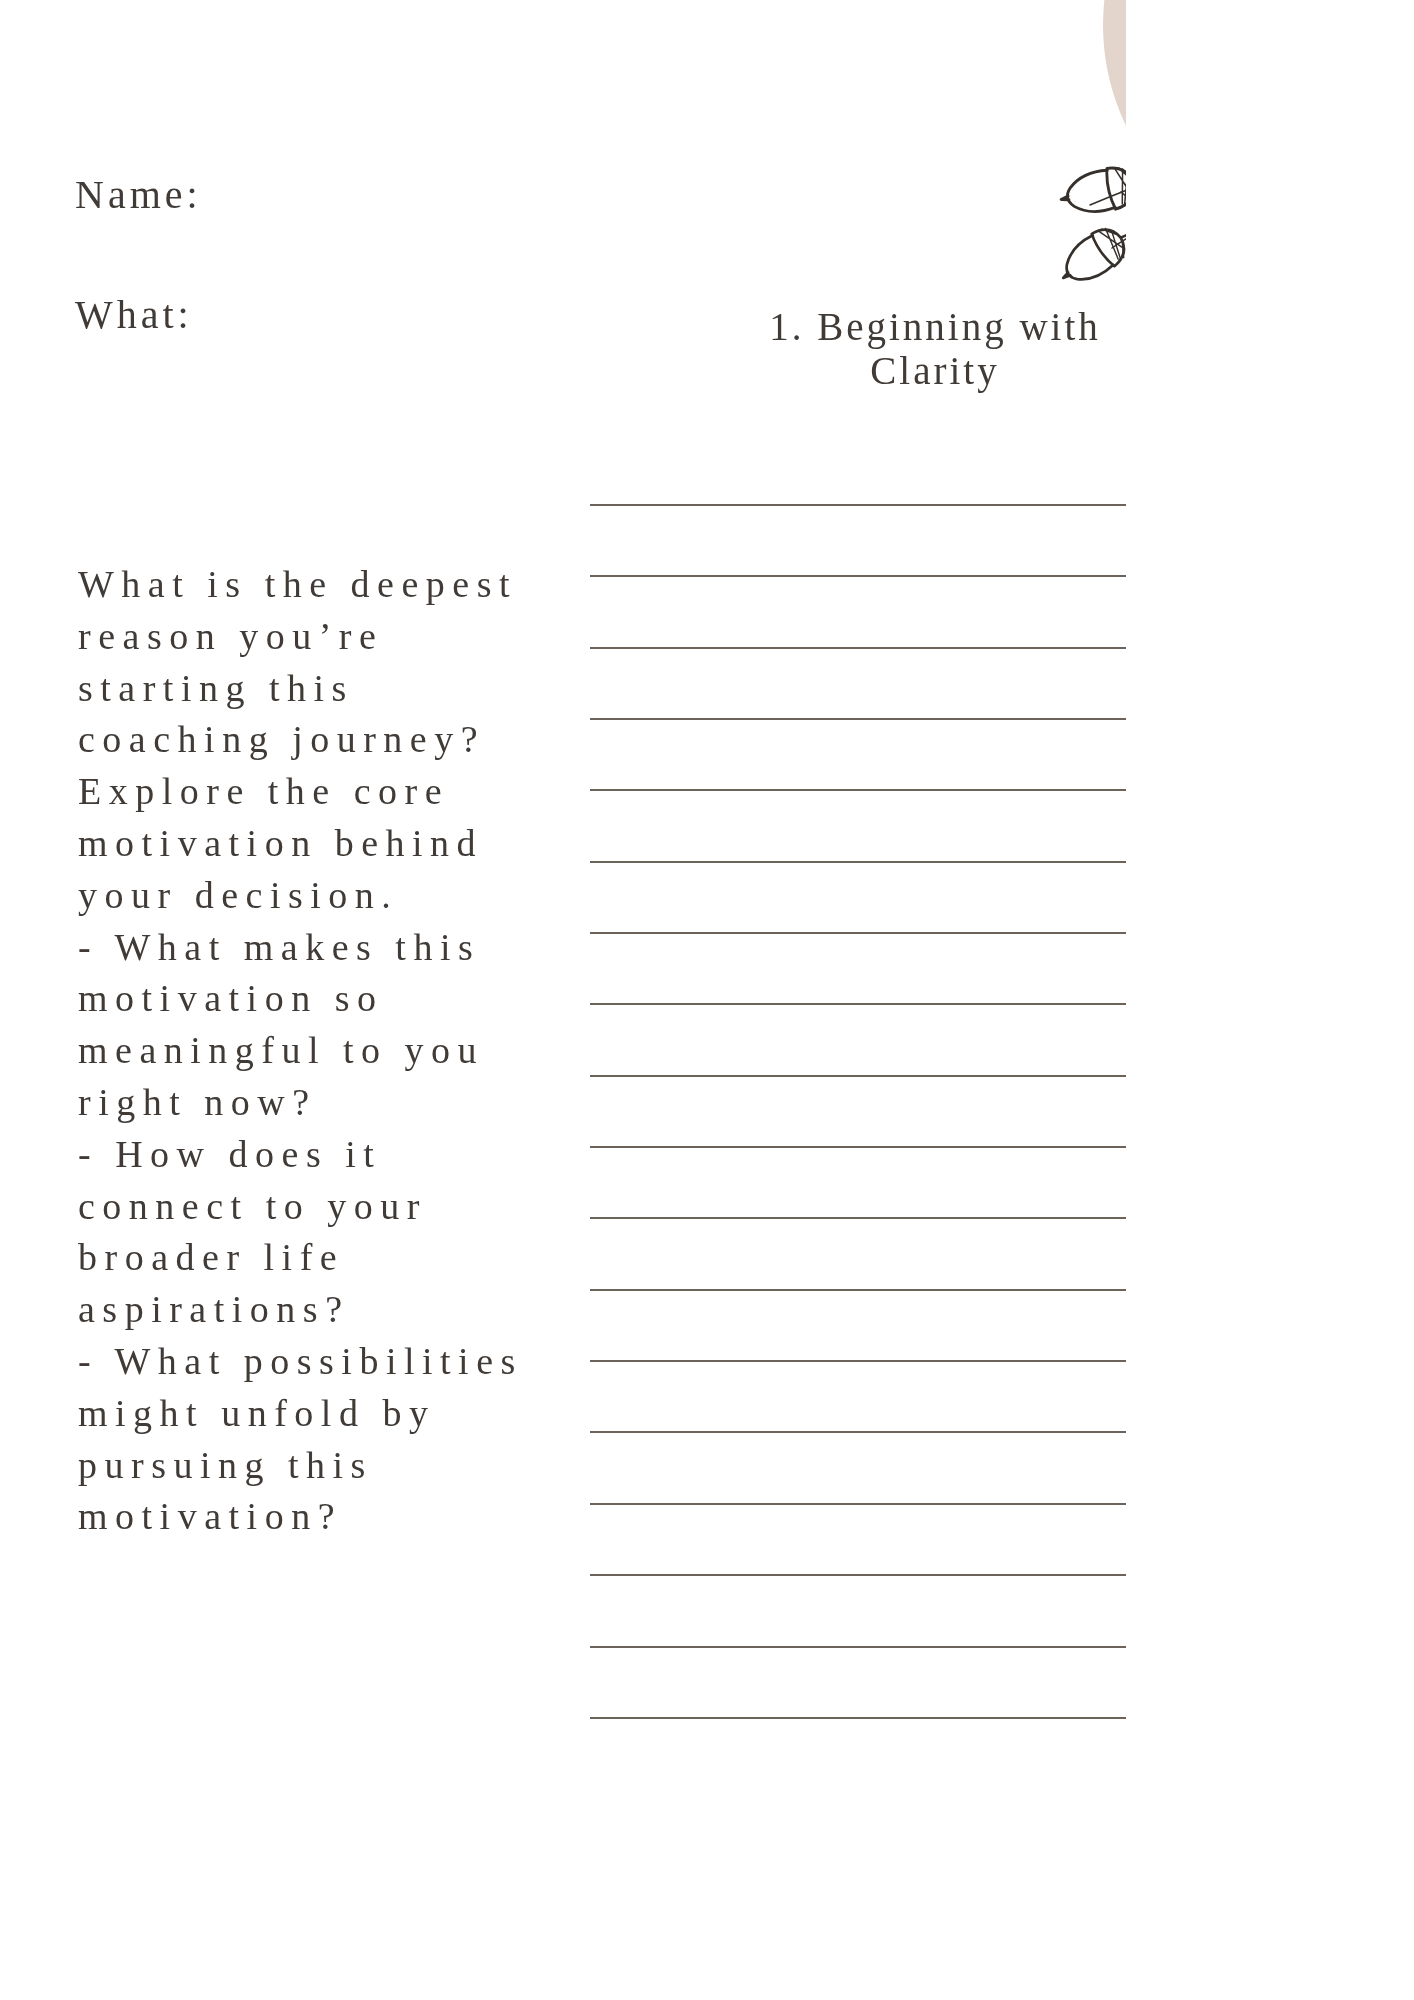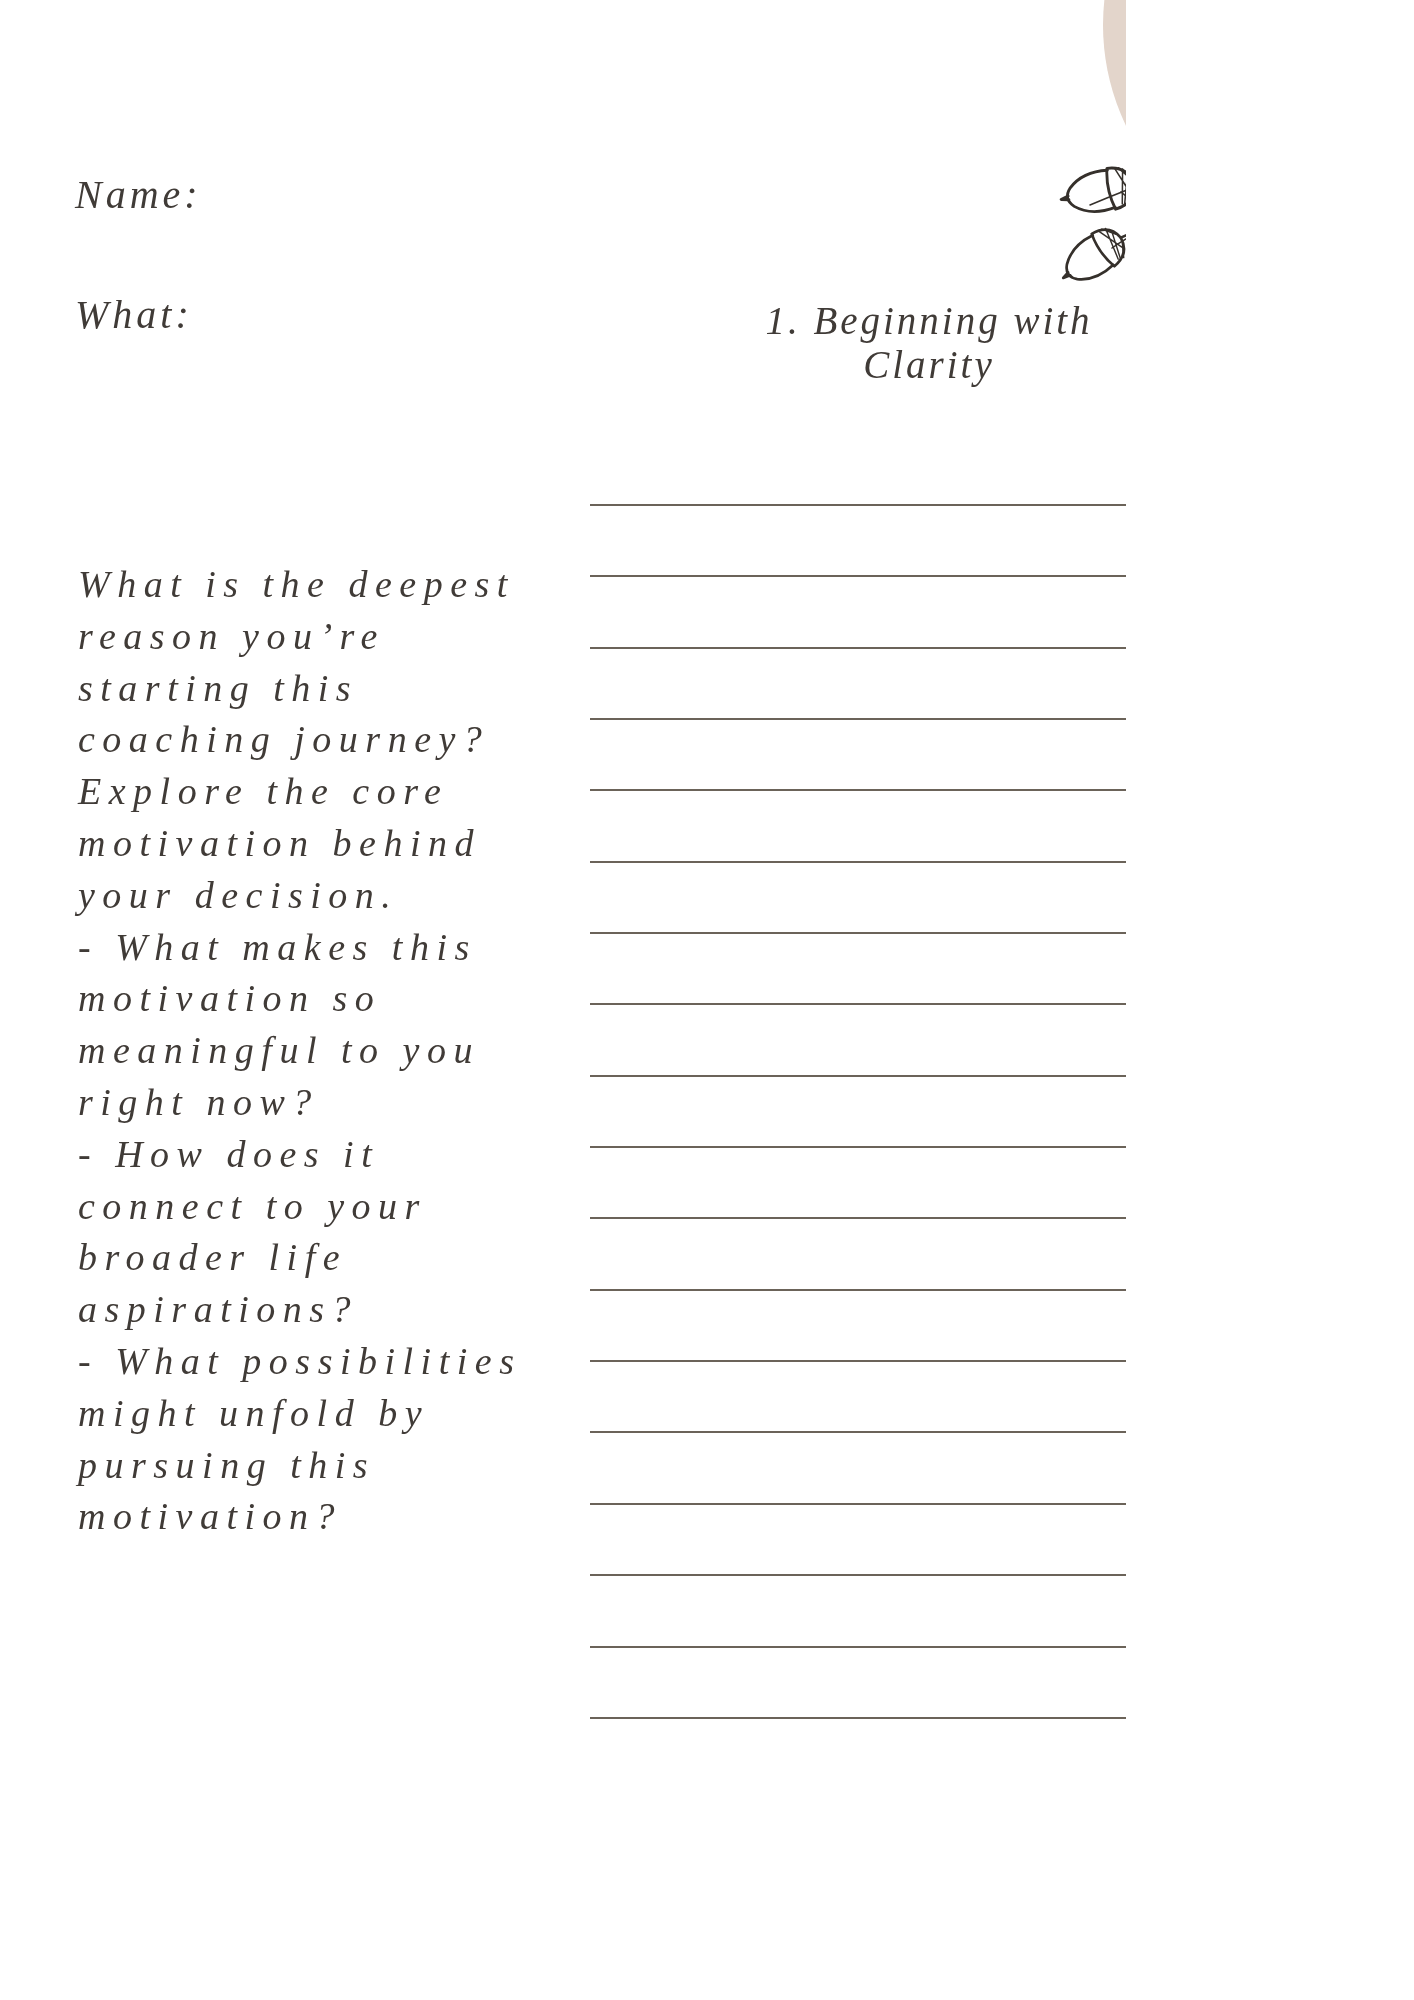"Name:" .page { font-style: italic -> none }
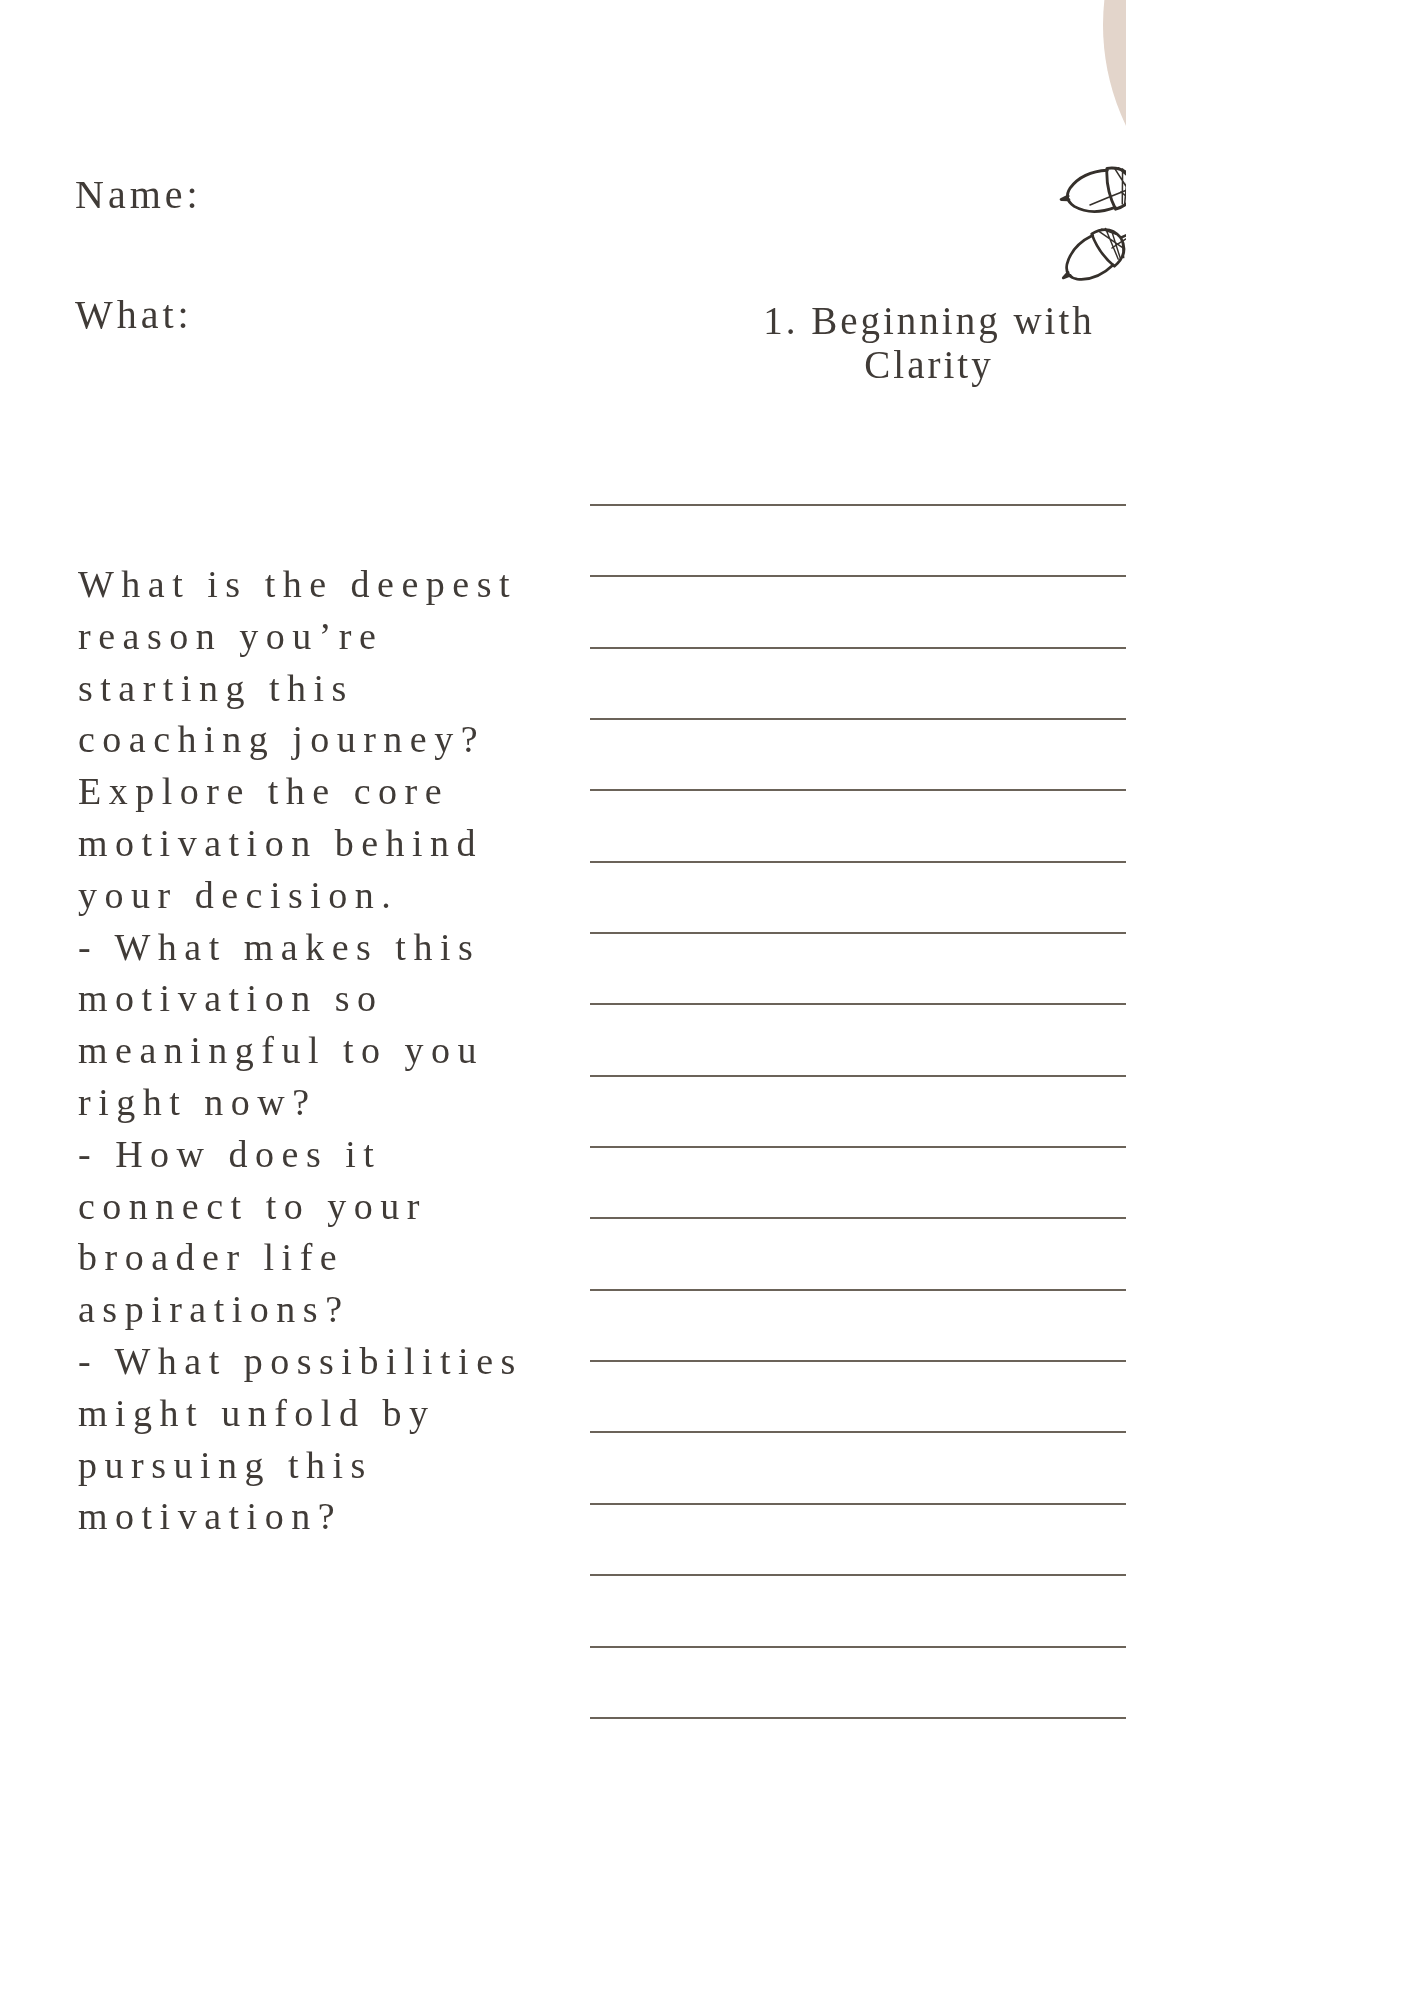"1. Beginning with" .title { margin: 4px -> 10px }
